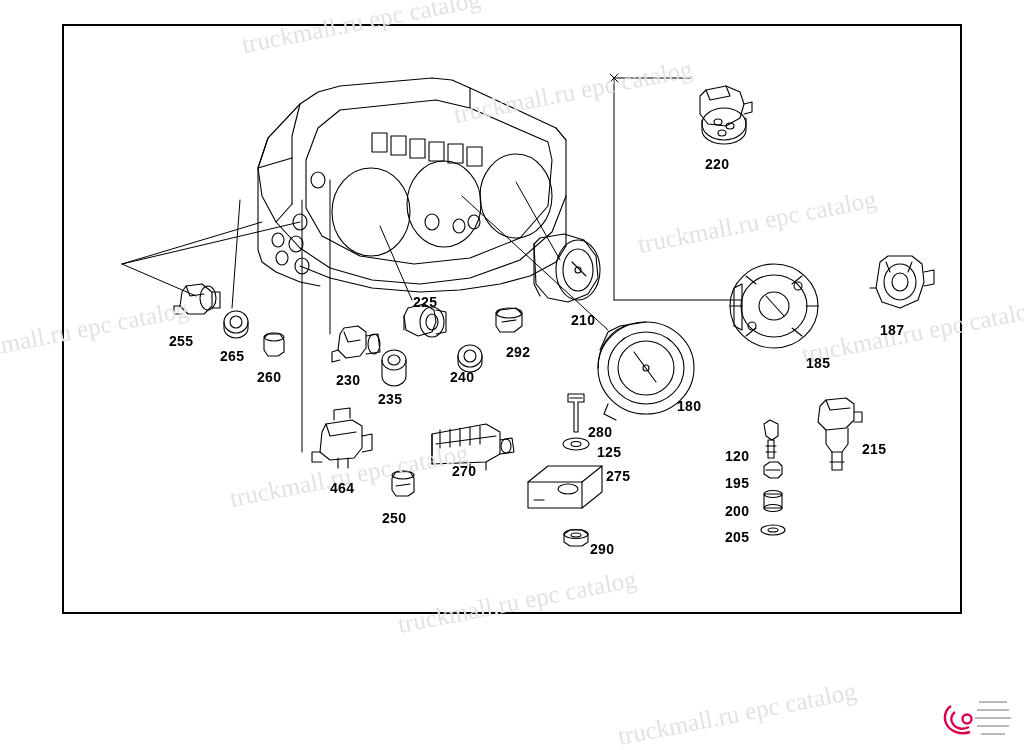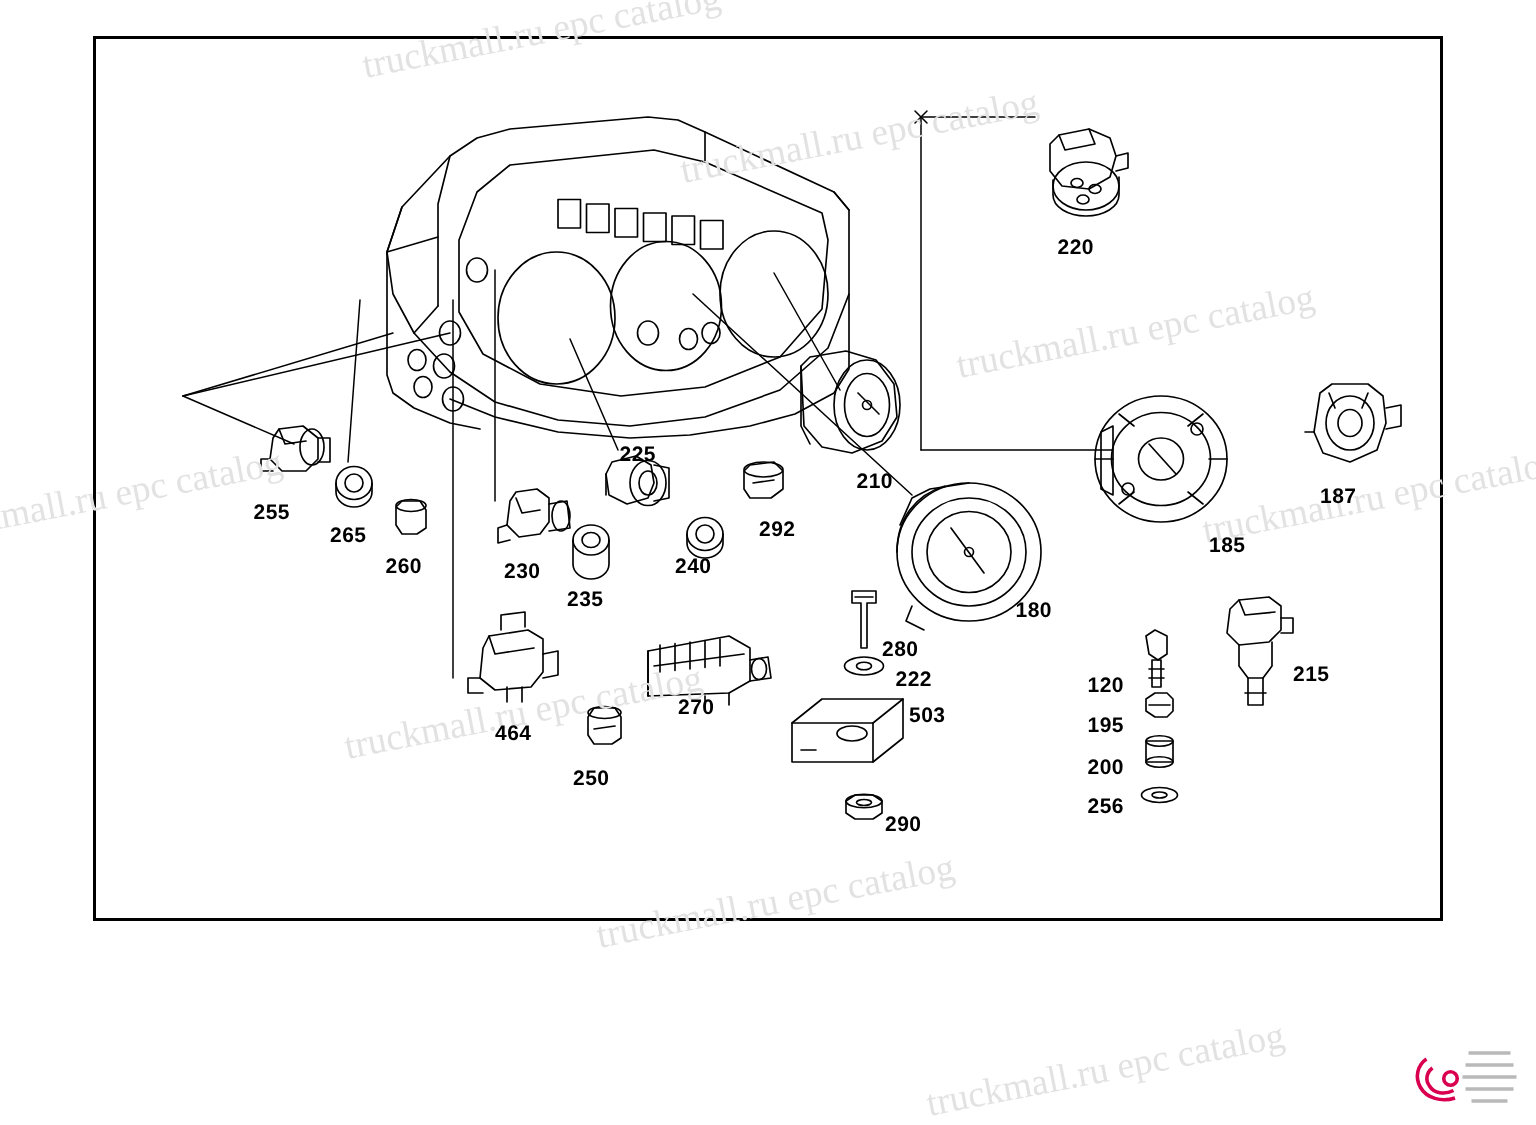"222" div.callout { text: 222 -> 125 }
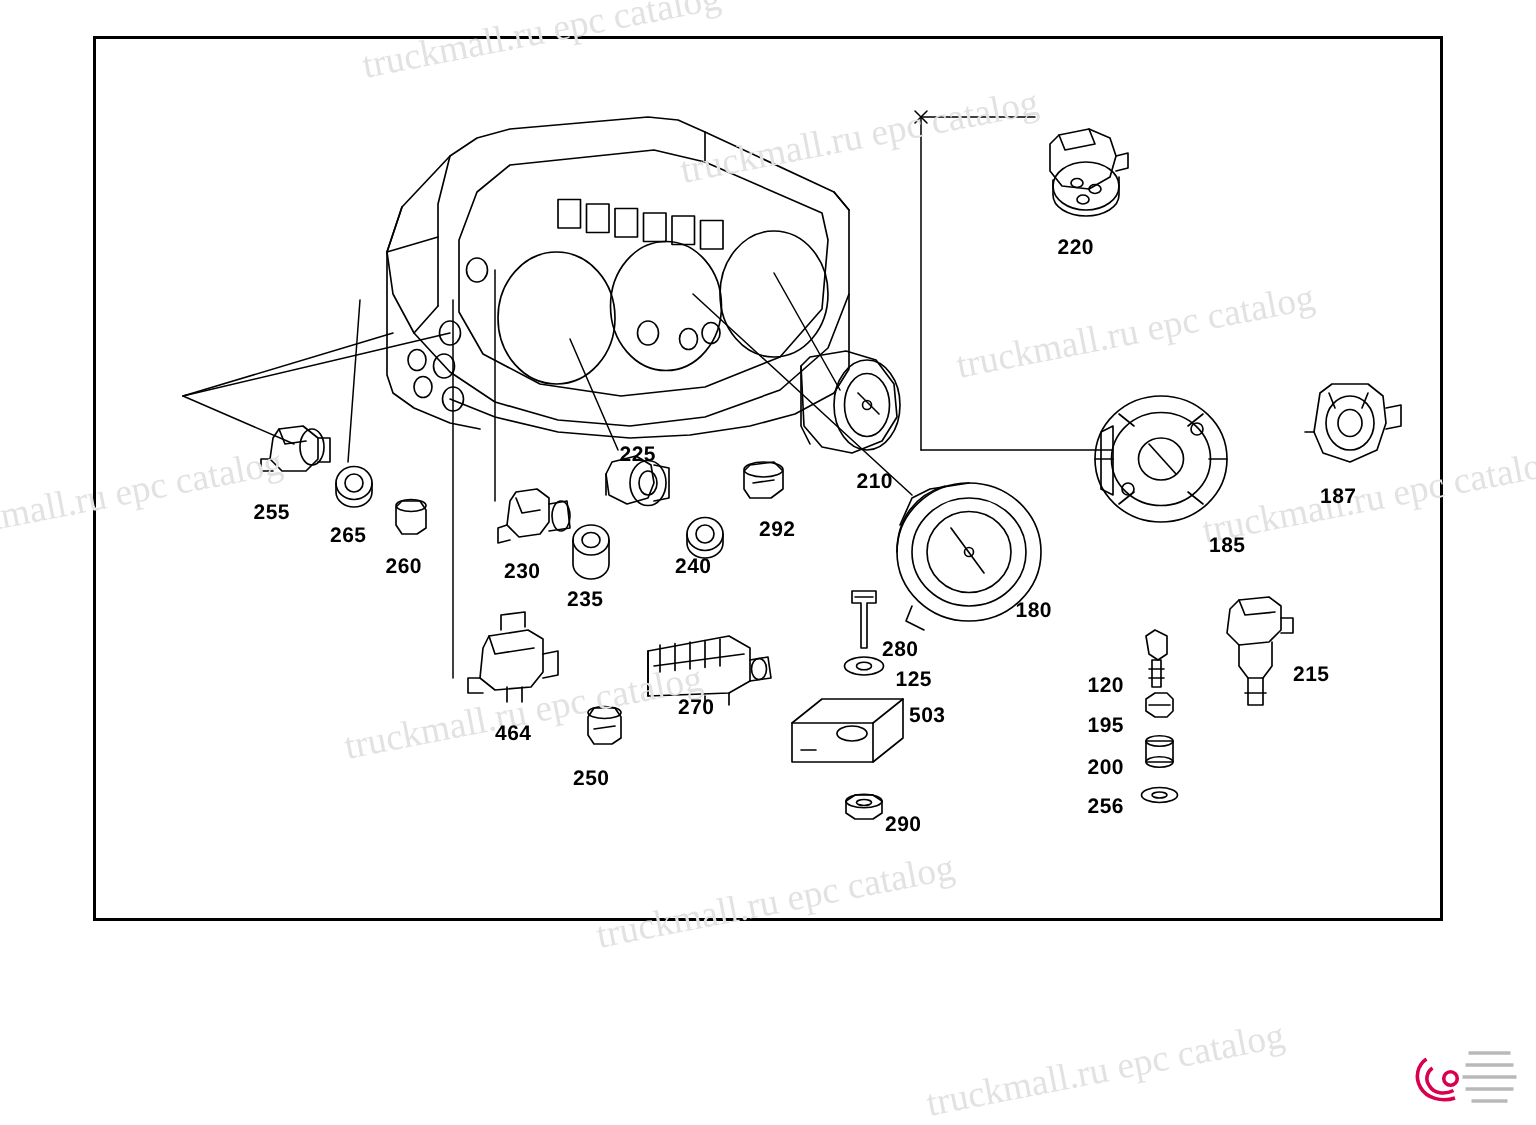"503" div.callout { text: 503 -> 275 }
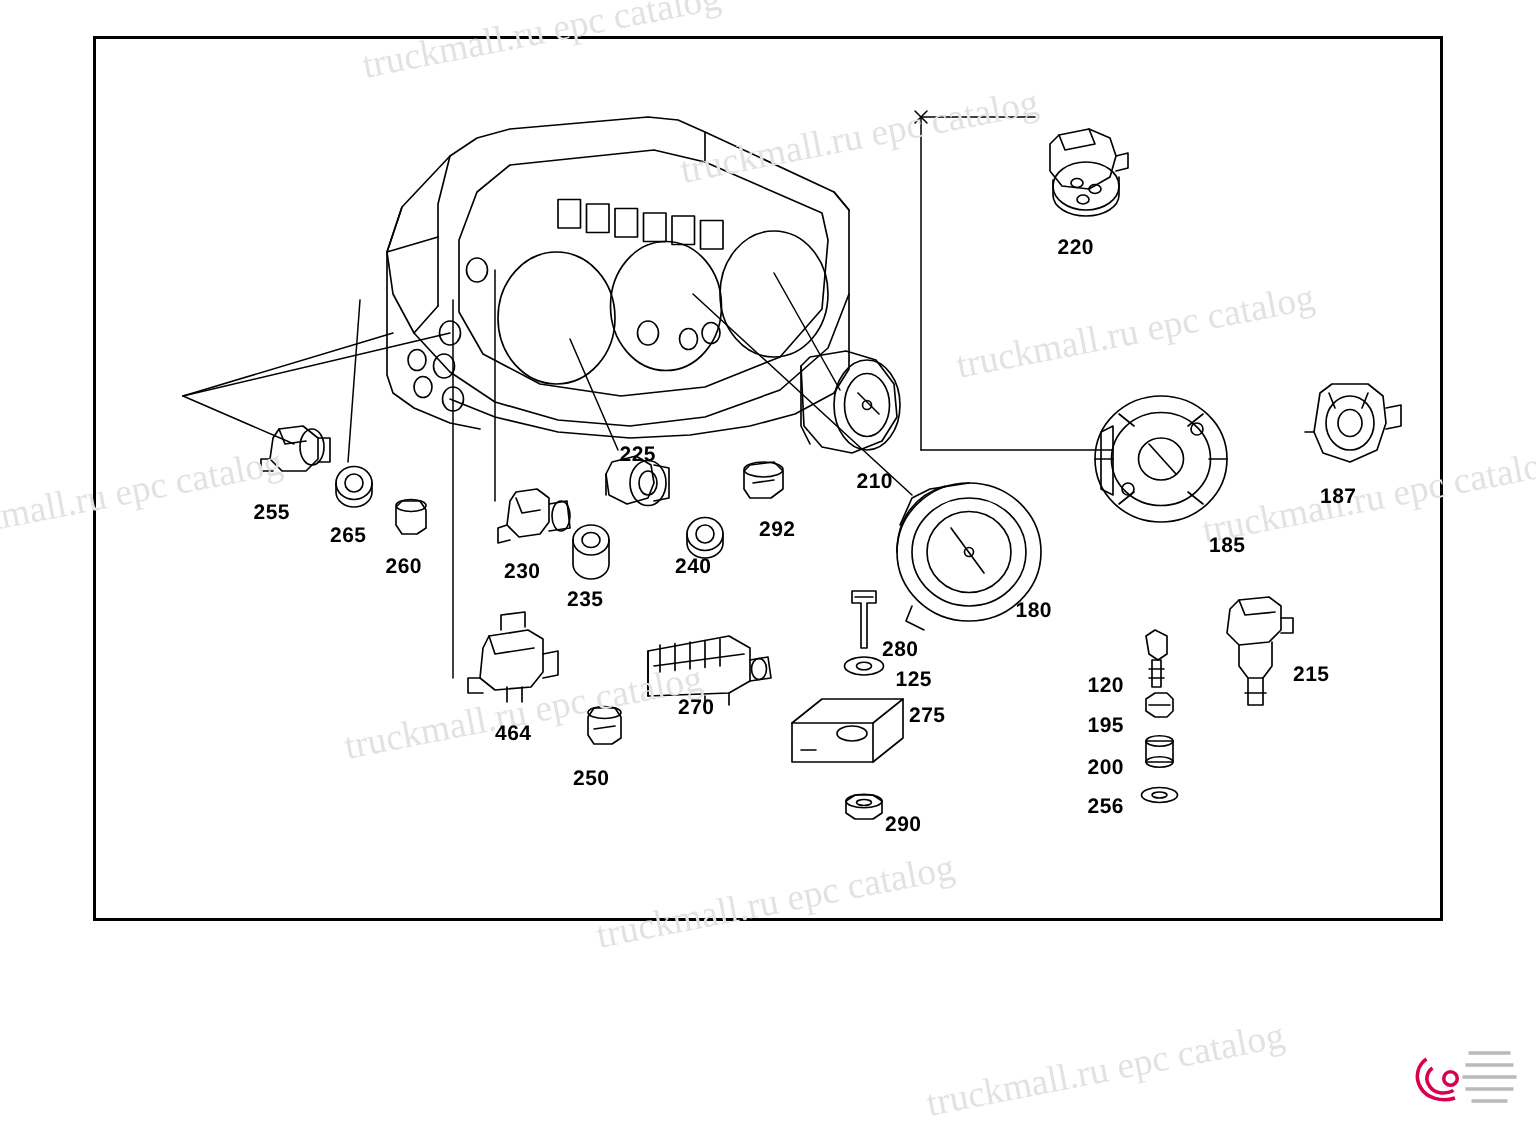"256" div.callout { text: 256 -> 205 }
